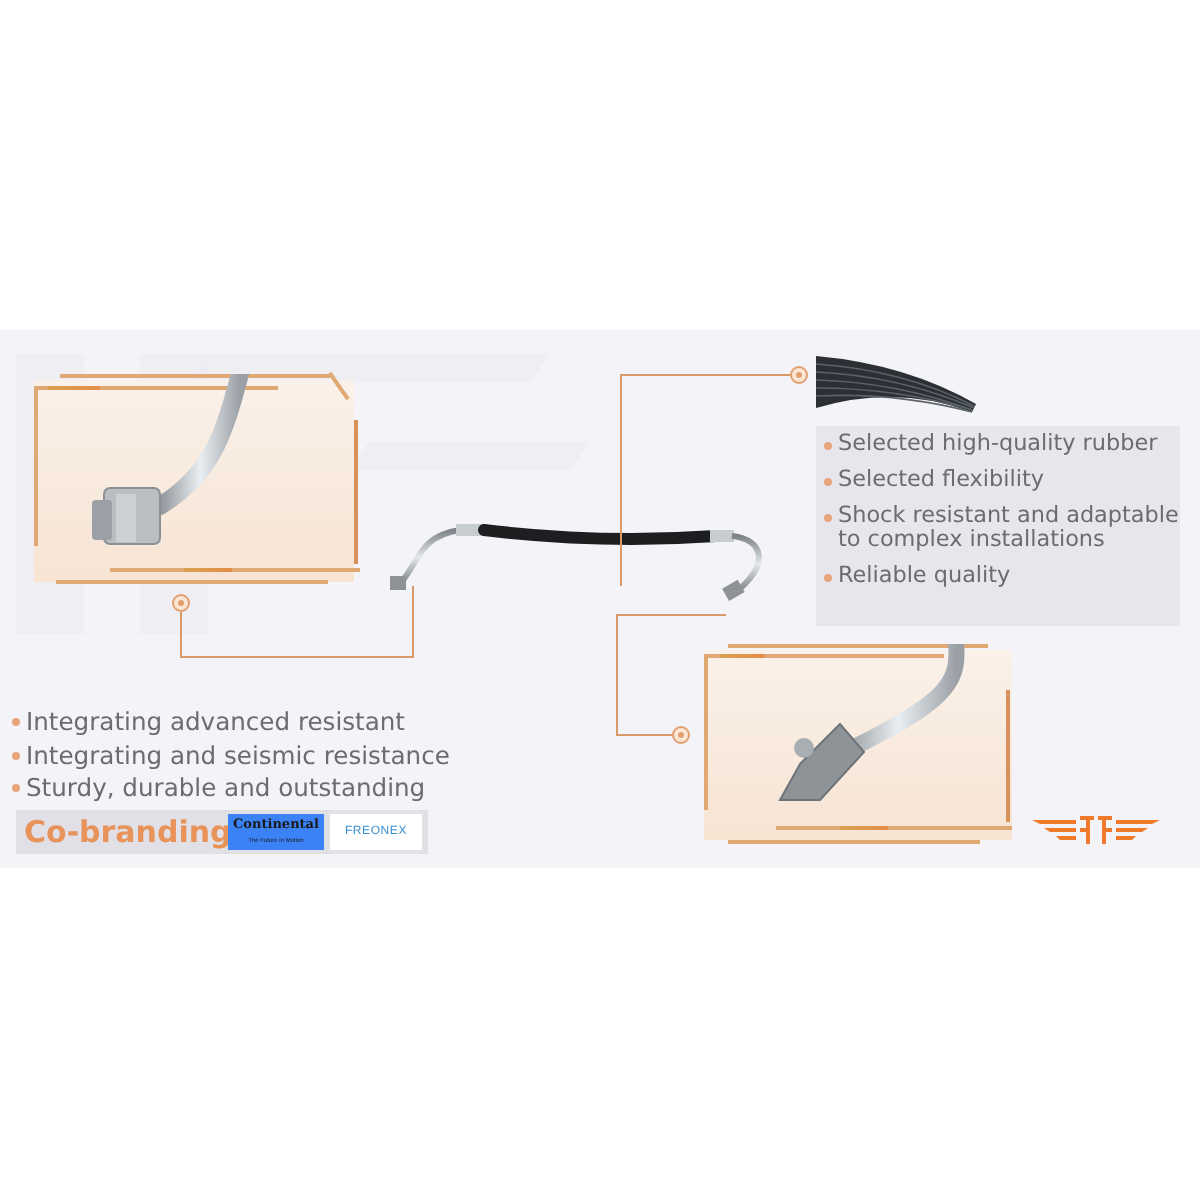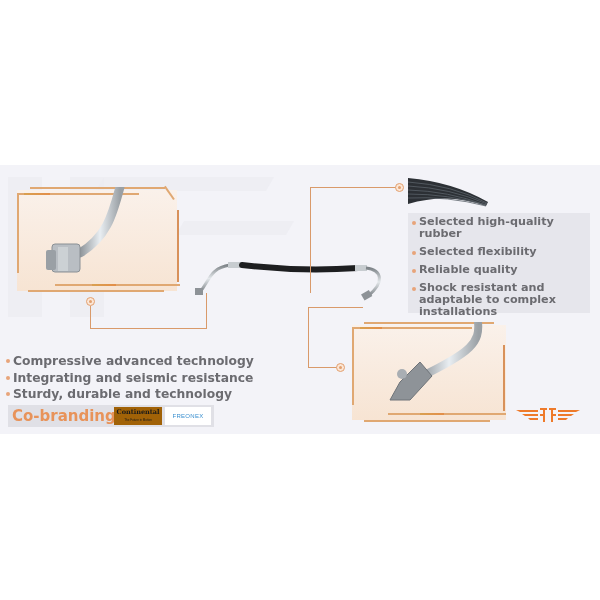"Selected high-quality rubber" .bullets { font-weight: bold -> normal }
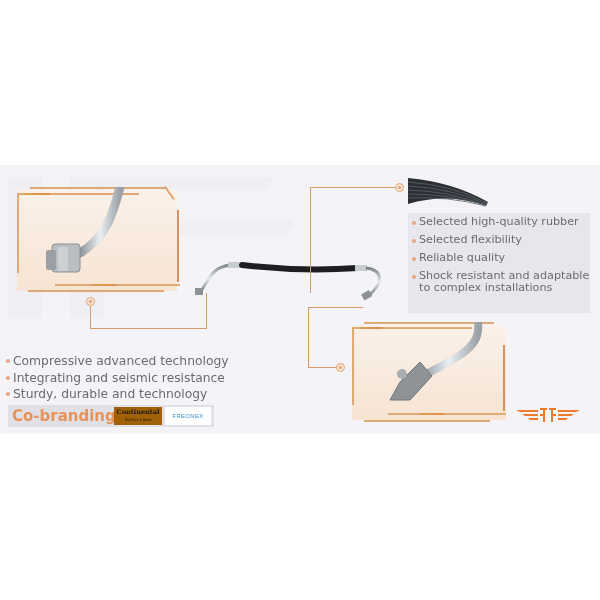"Reliable quality" li { order: before "Shock resistant and adaptable to" -> after "Shock resistant and adaptable to" }
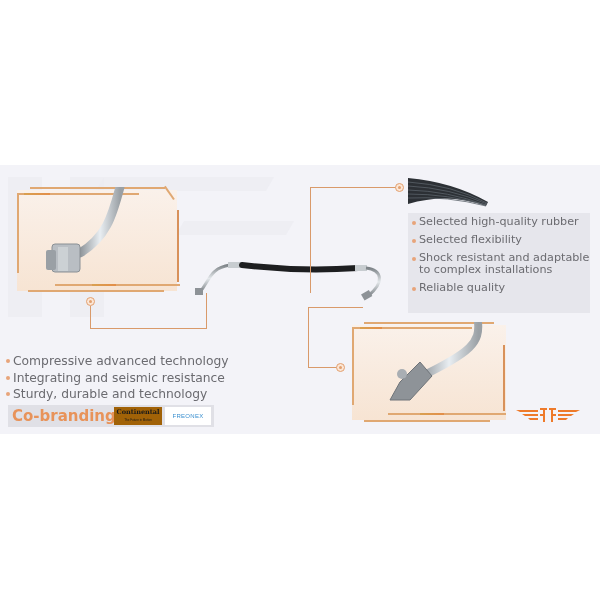"Compressive advanced technology" li { text: Compressive advanced technology -> Integrating advanced resistant }
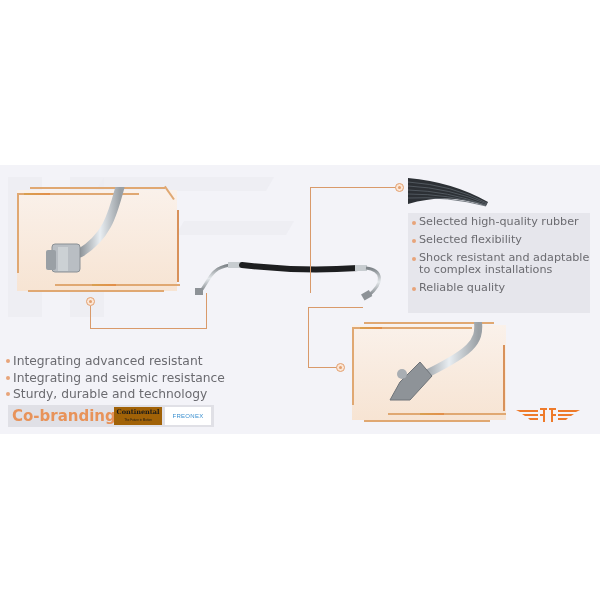"Sturdy, durable and technology" li { text: technology -> outstanding }
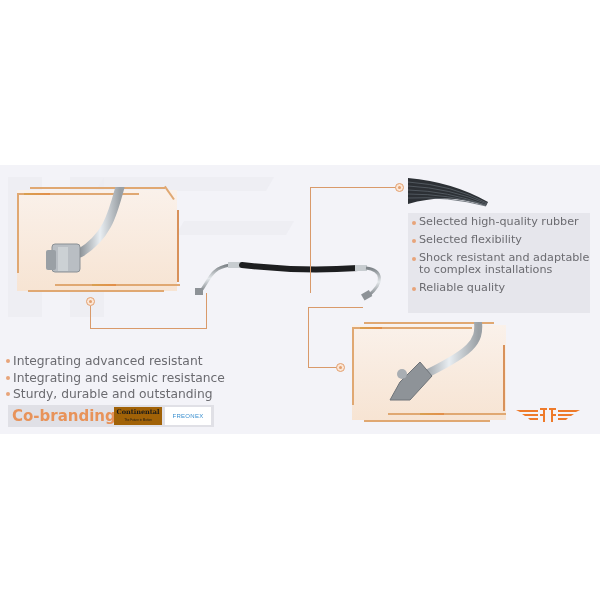"Continental" .logo-conti { background: #a16207 -> #3b82f6 }
